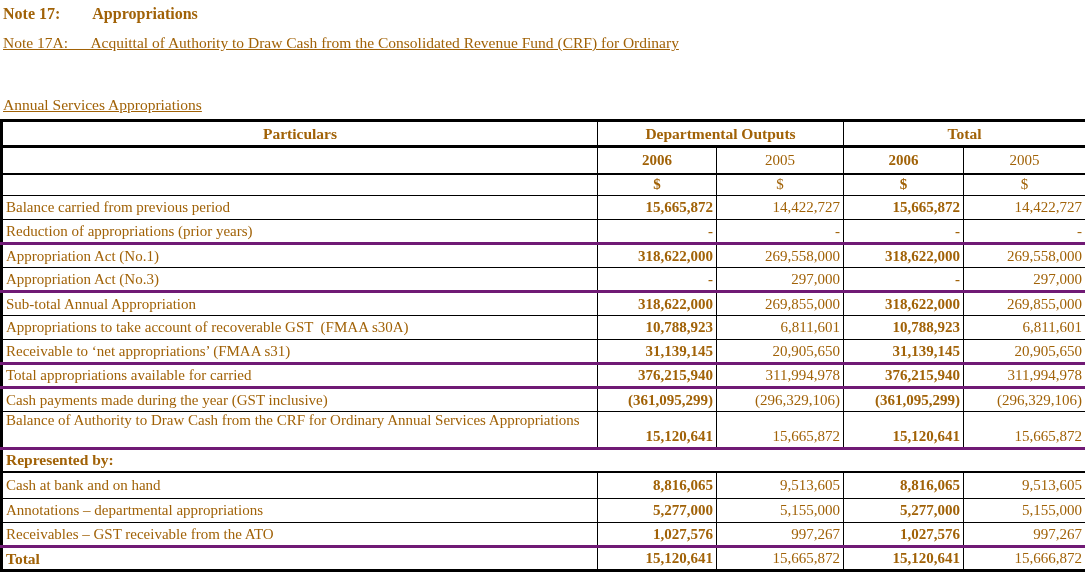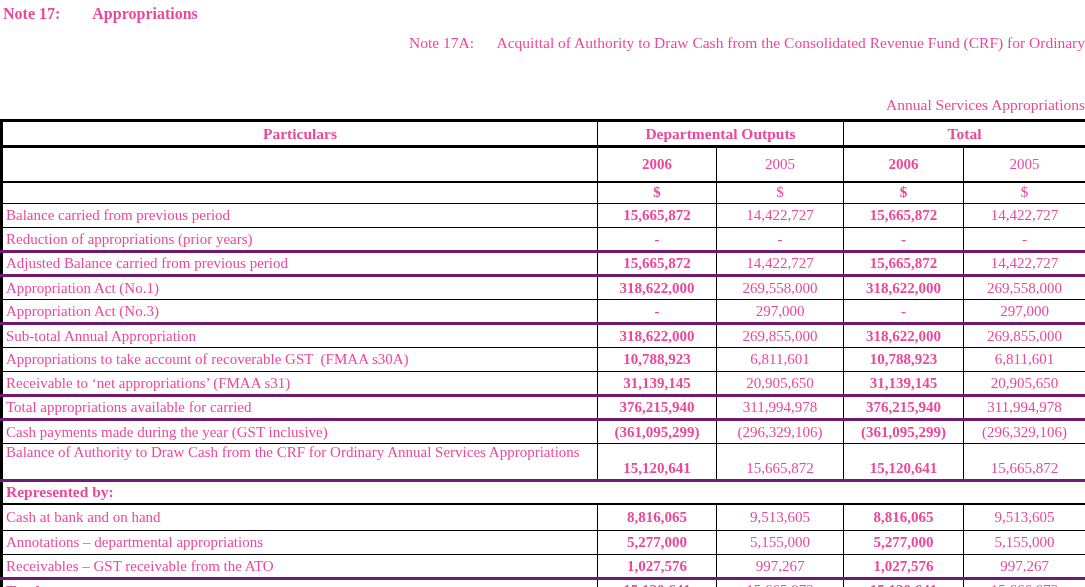"Note 17: Appropriations" #page { color: #ec4899 -> #a16207 }
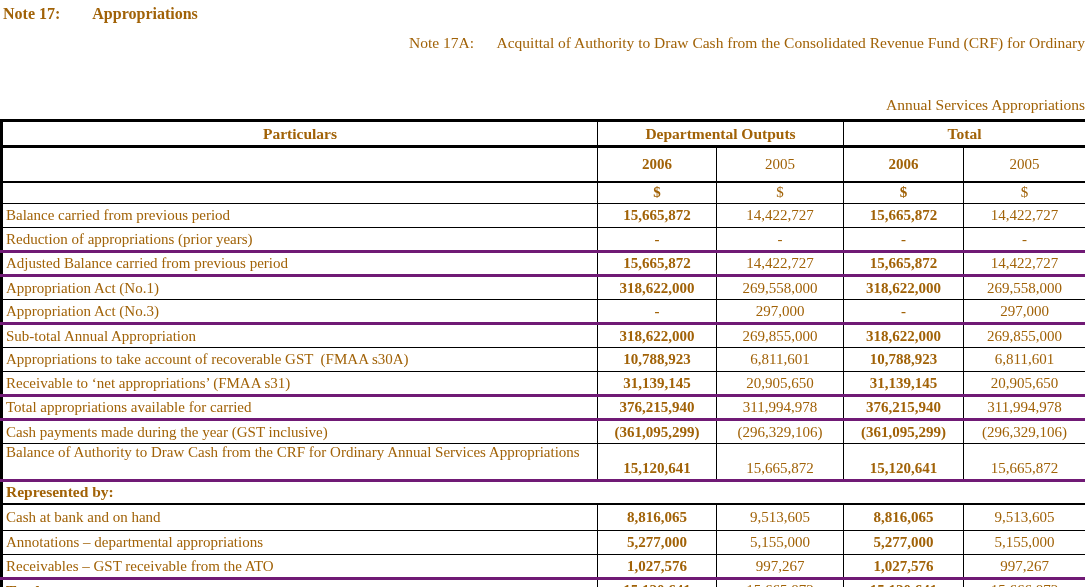"Note 17A: Acquittal of Authority" .sub-line { text-align: right -> none; text-decoration: none -> underline }
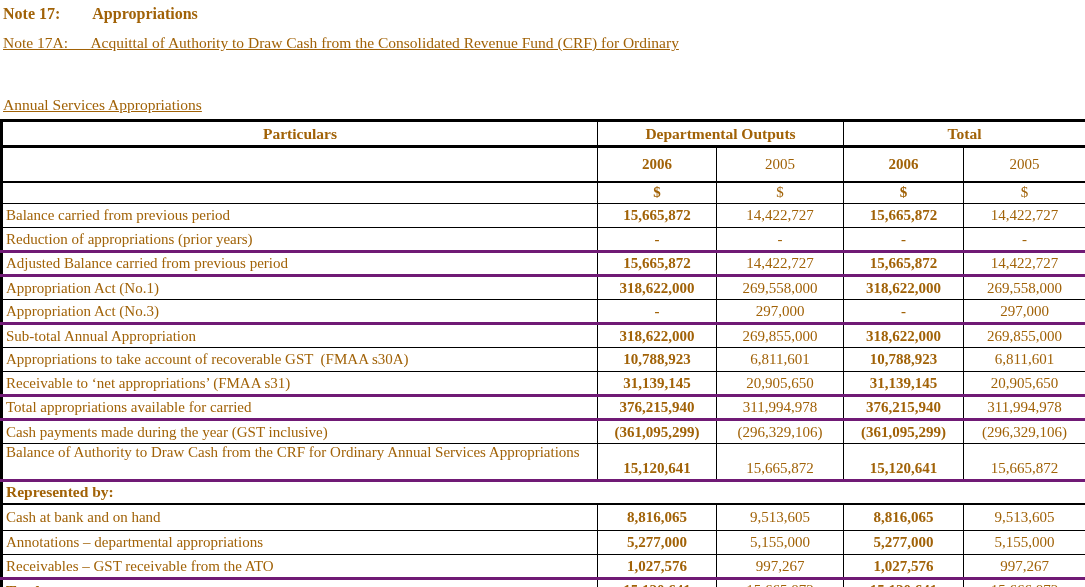"2006" tr.h-year td { height: 35px -> 27px }
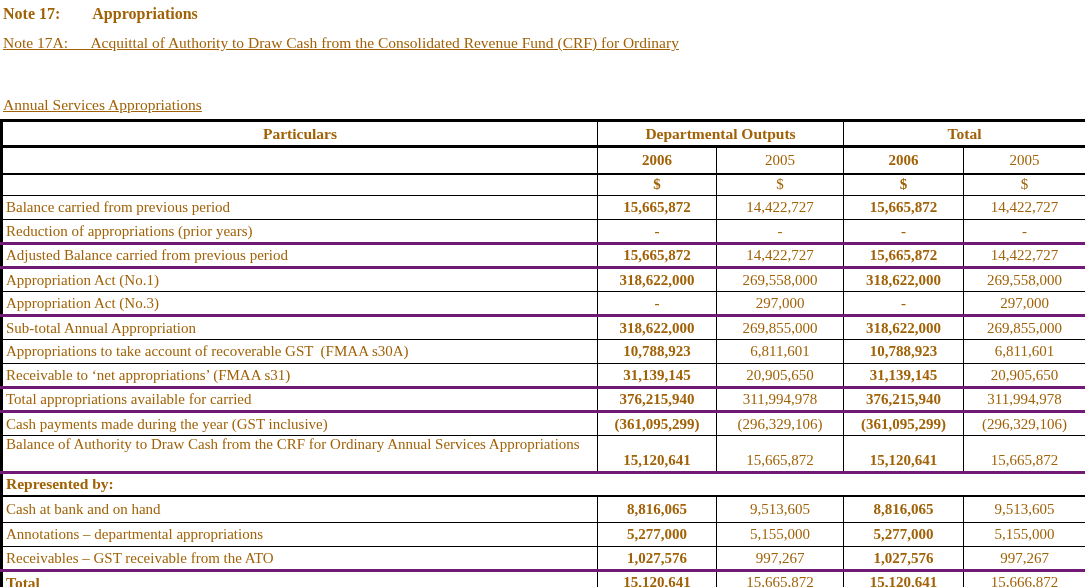"15,665,872" tr.row td.num { text-align: center -> right }
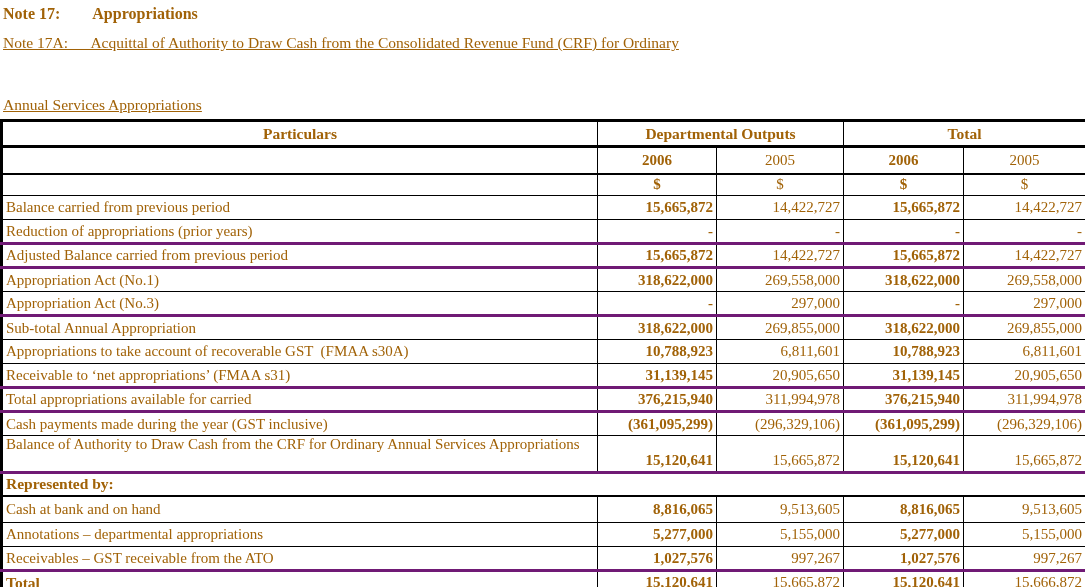"Adjusted Balance carried from previous" tr.row { html: <tr> <td>Adjusted Balance carried from previous period</td> <td>15,665,872</td> <td>14,422,727</td> <td>15,665,872</td> <td>14,422,727</td> </tr> -> none }
